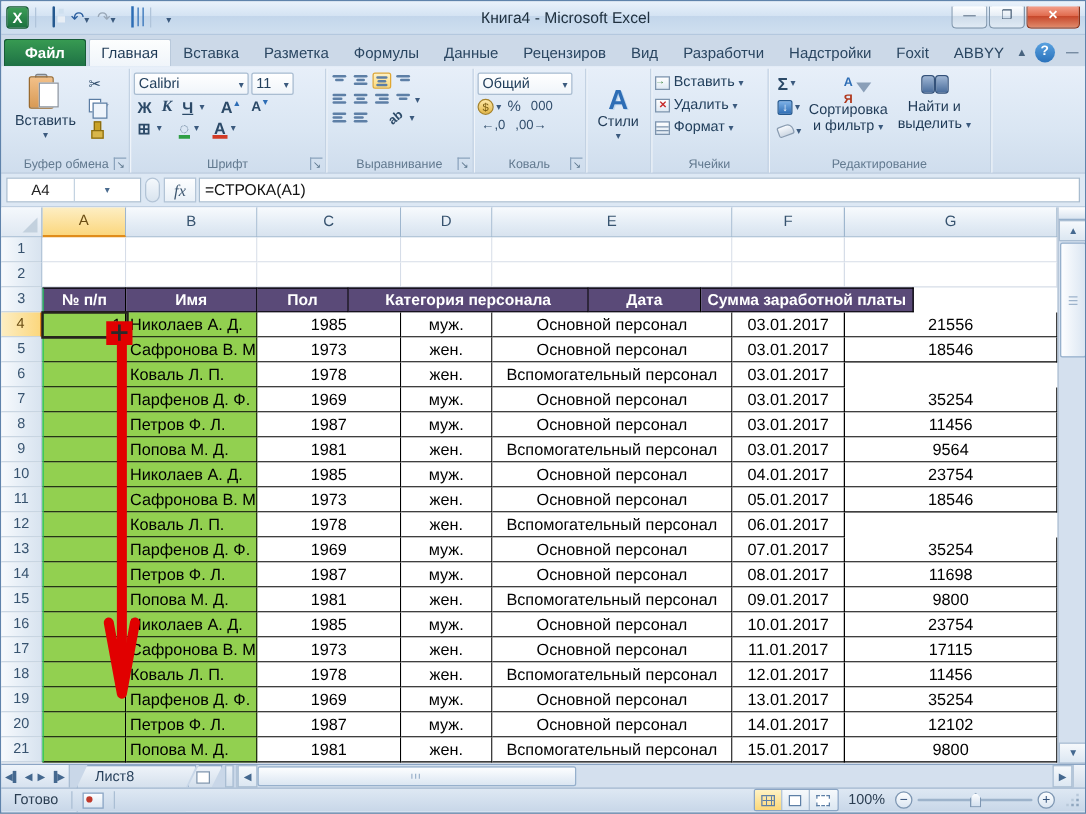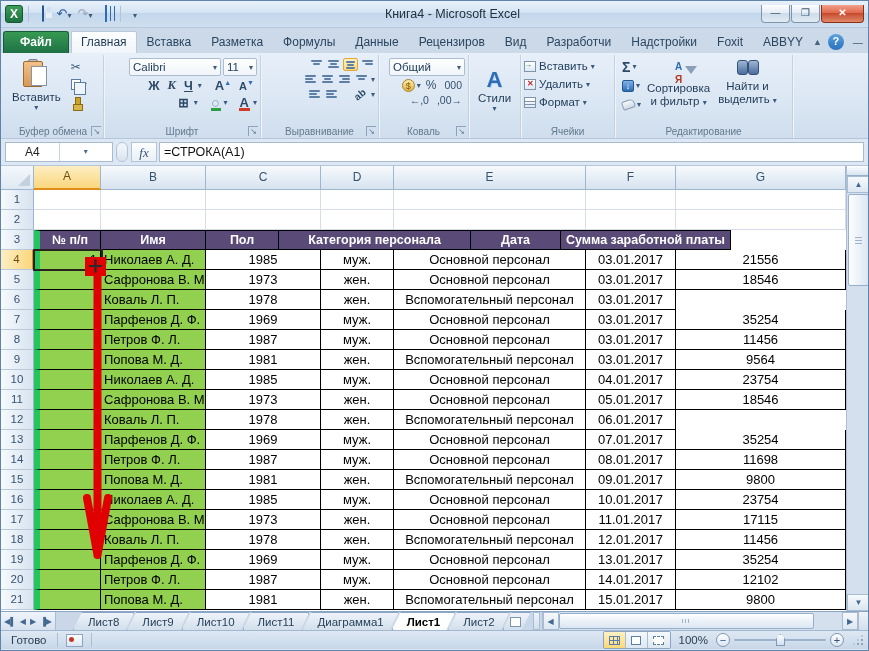"Calibri" .frow { justify-content: flex-end -> none }
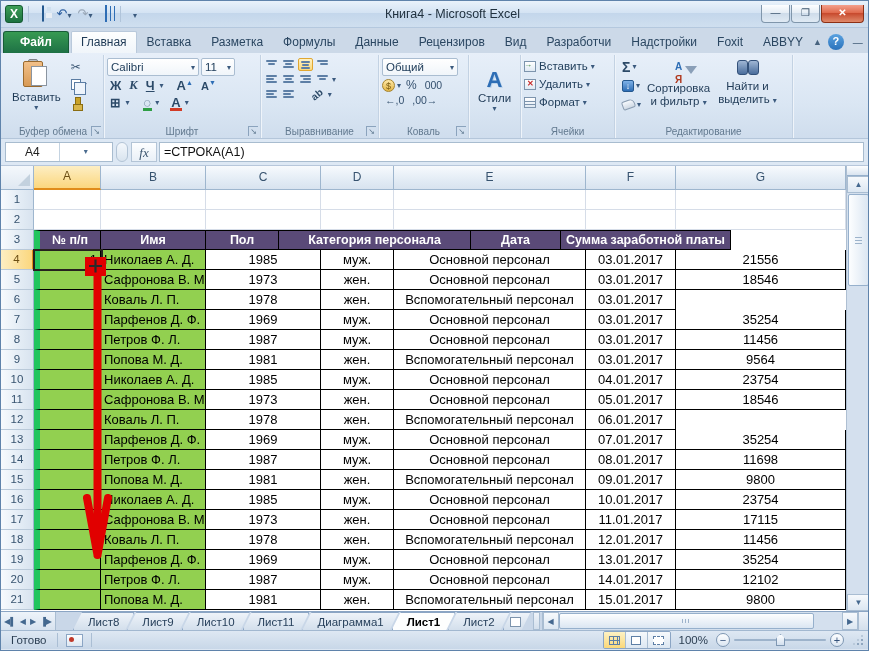"№ п/п" .cell.first { border-left: 6px solid #22c55e -> 1px solid #22c55e }
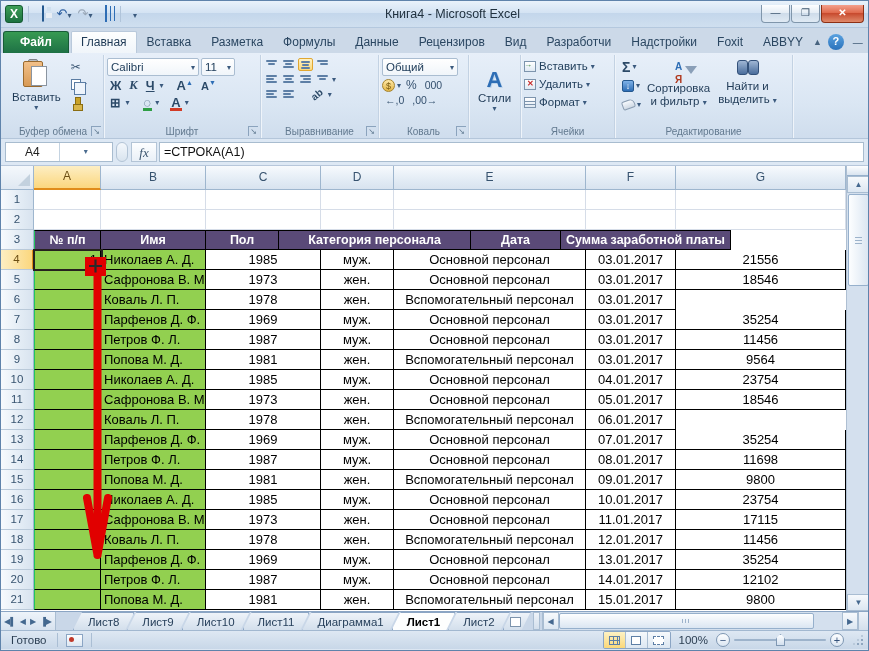"Лист8" .stabs { flex-direction: none -> column; padding-left: 24px -> 12px }
